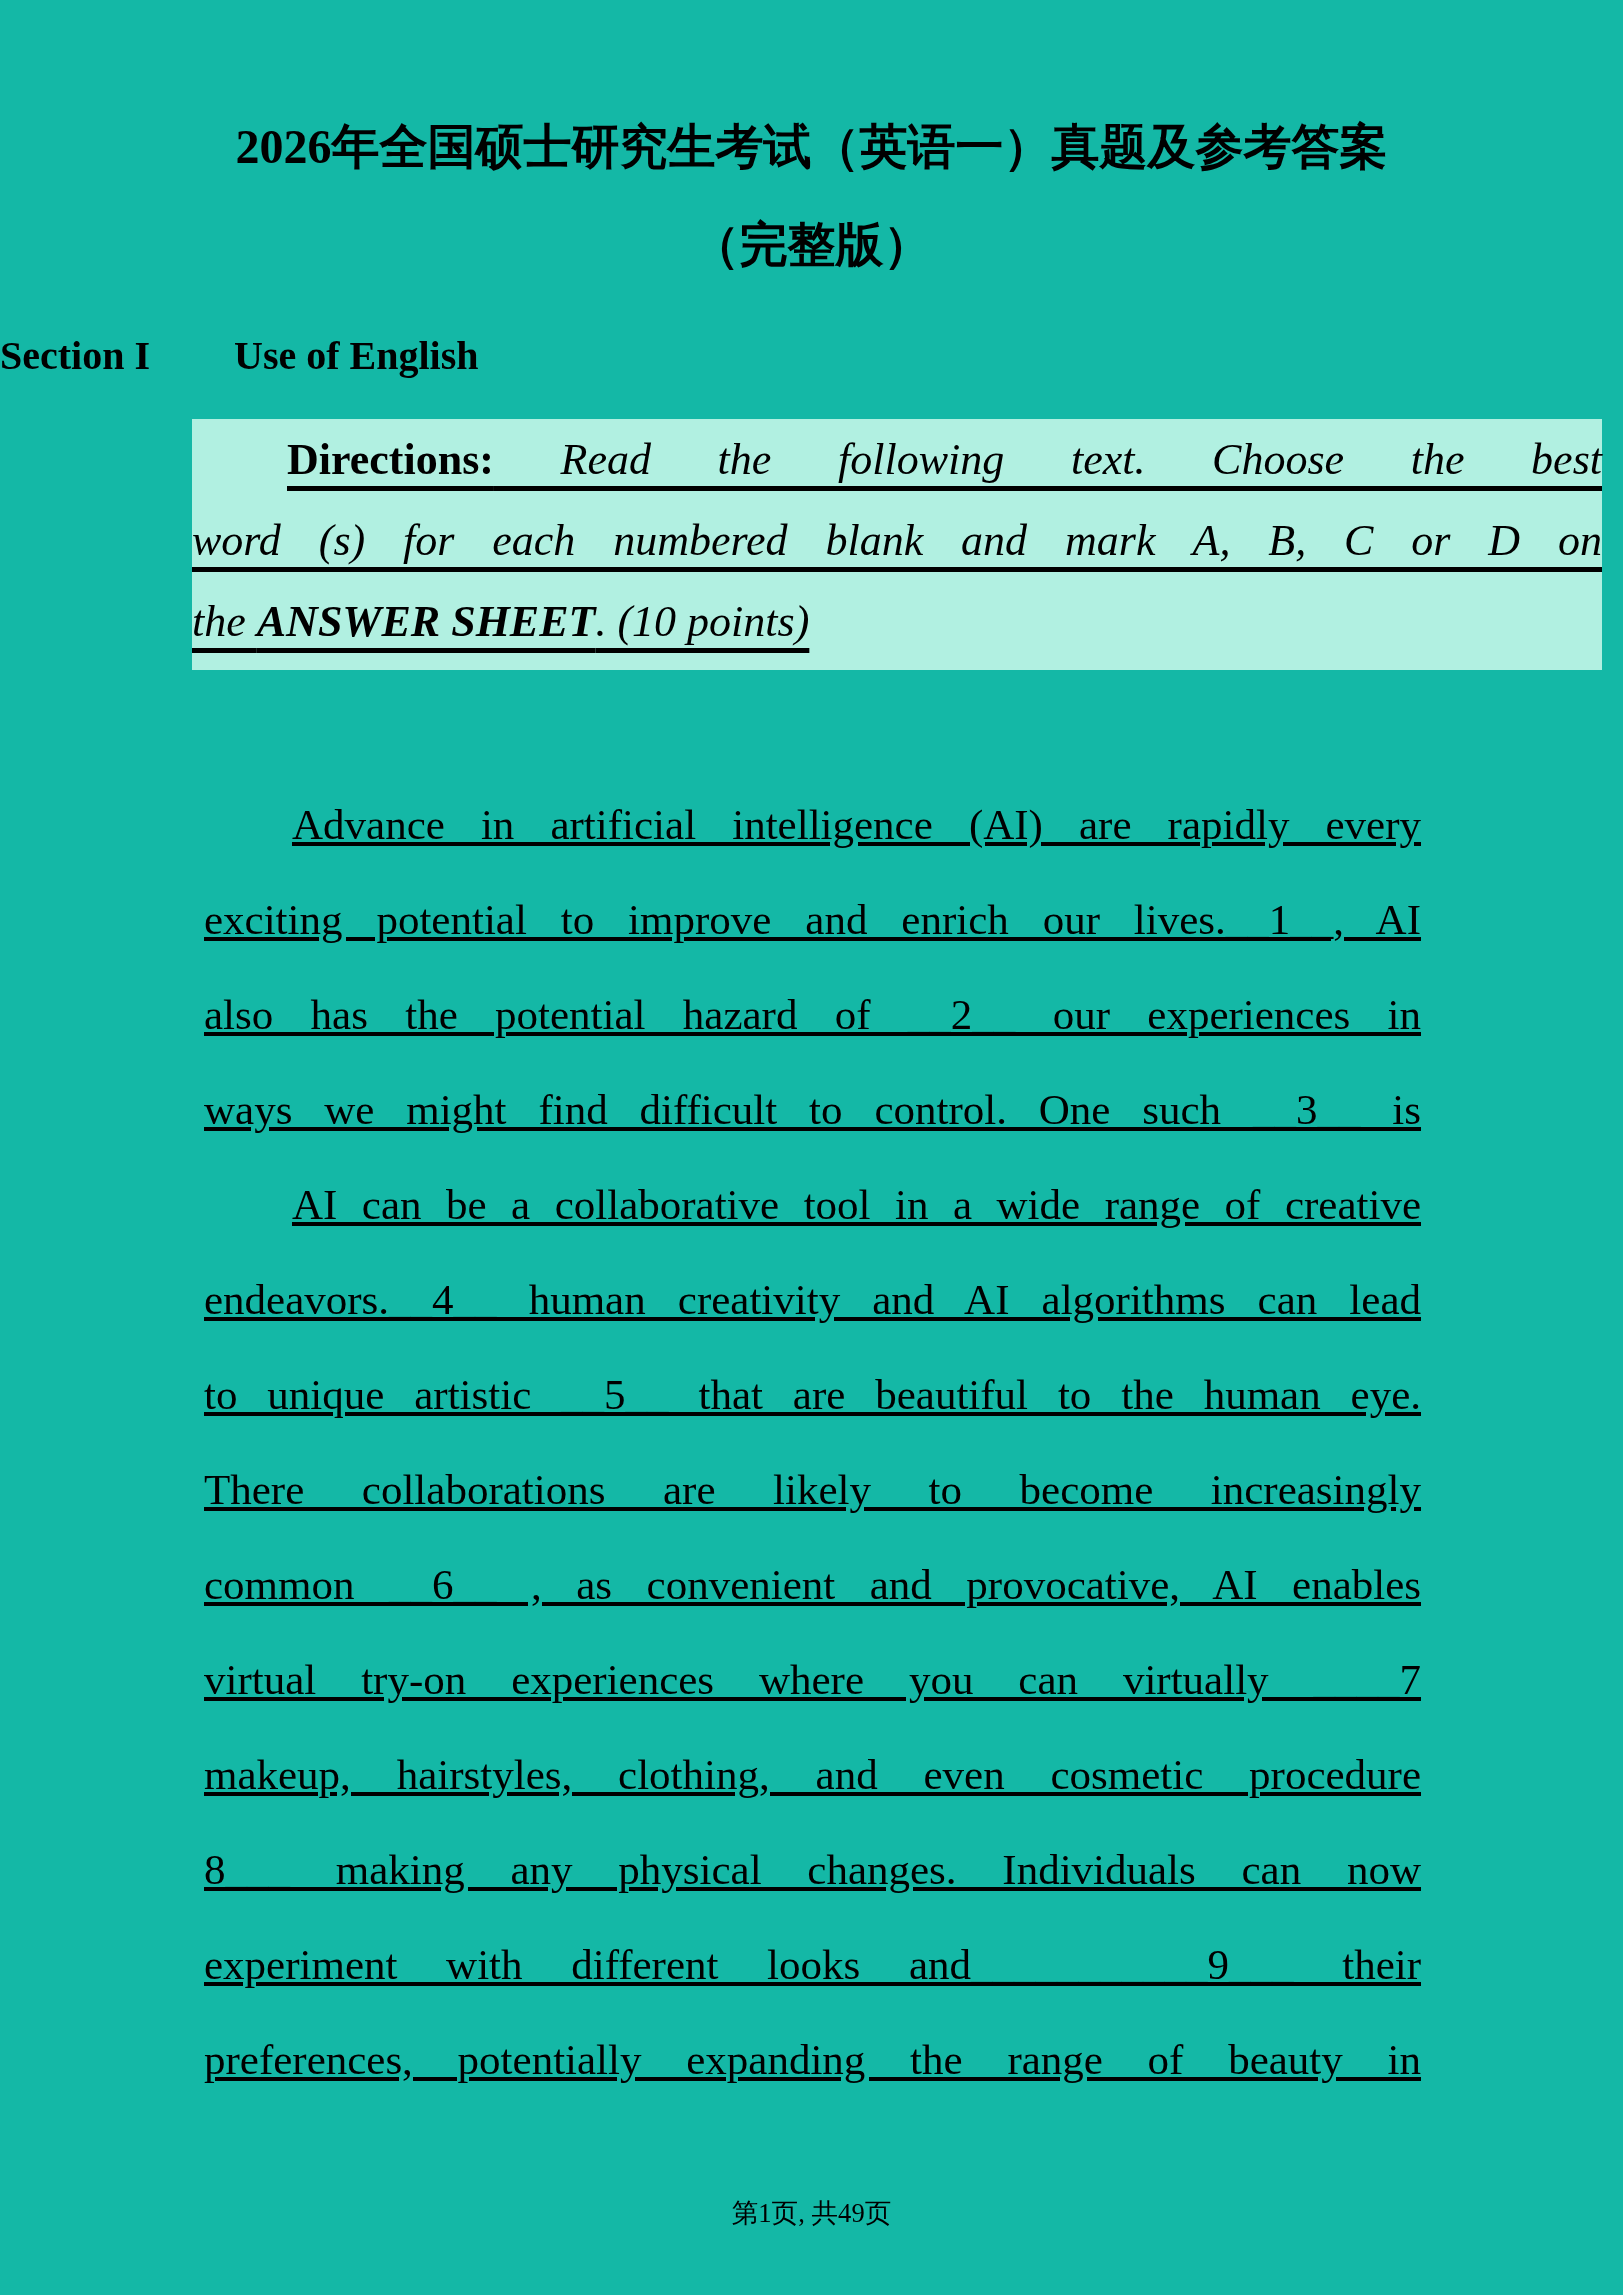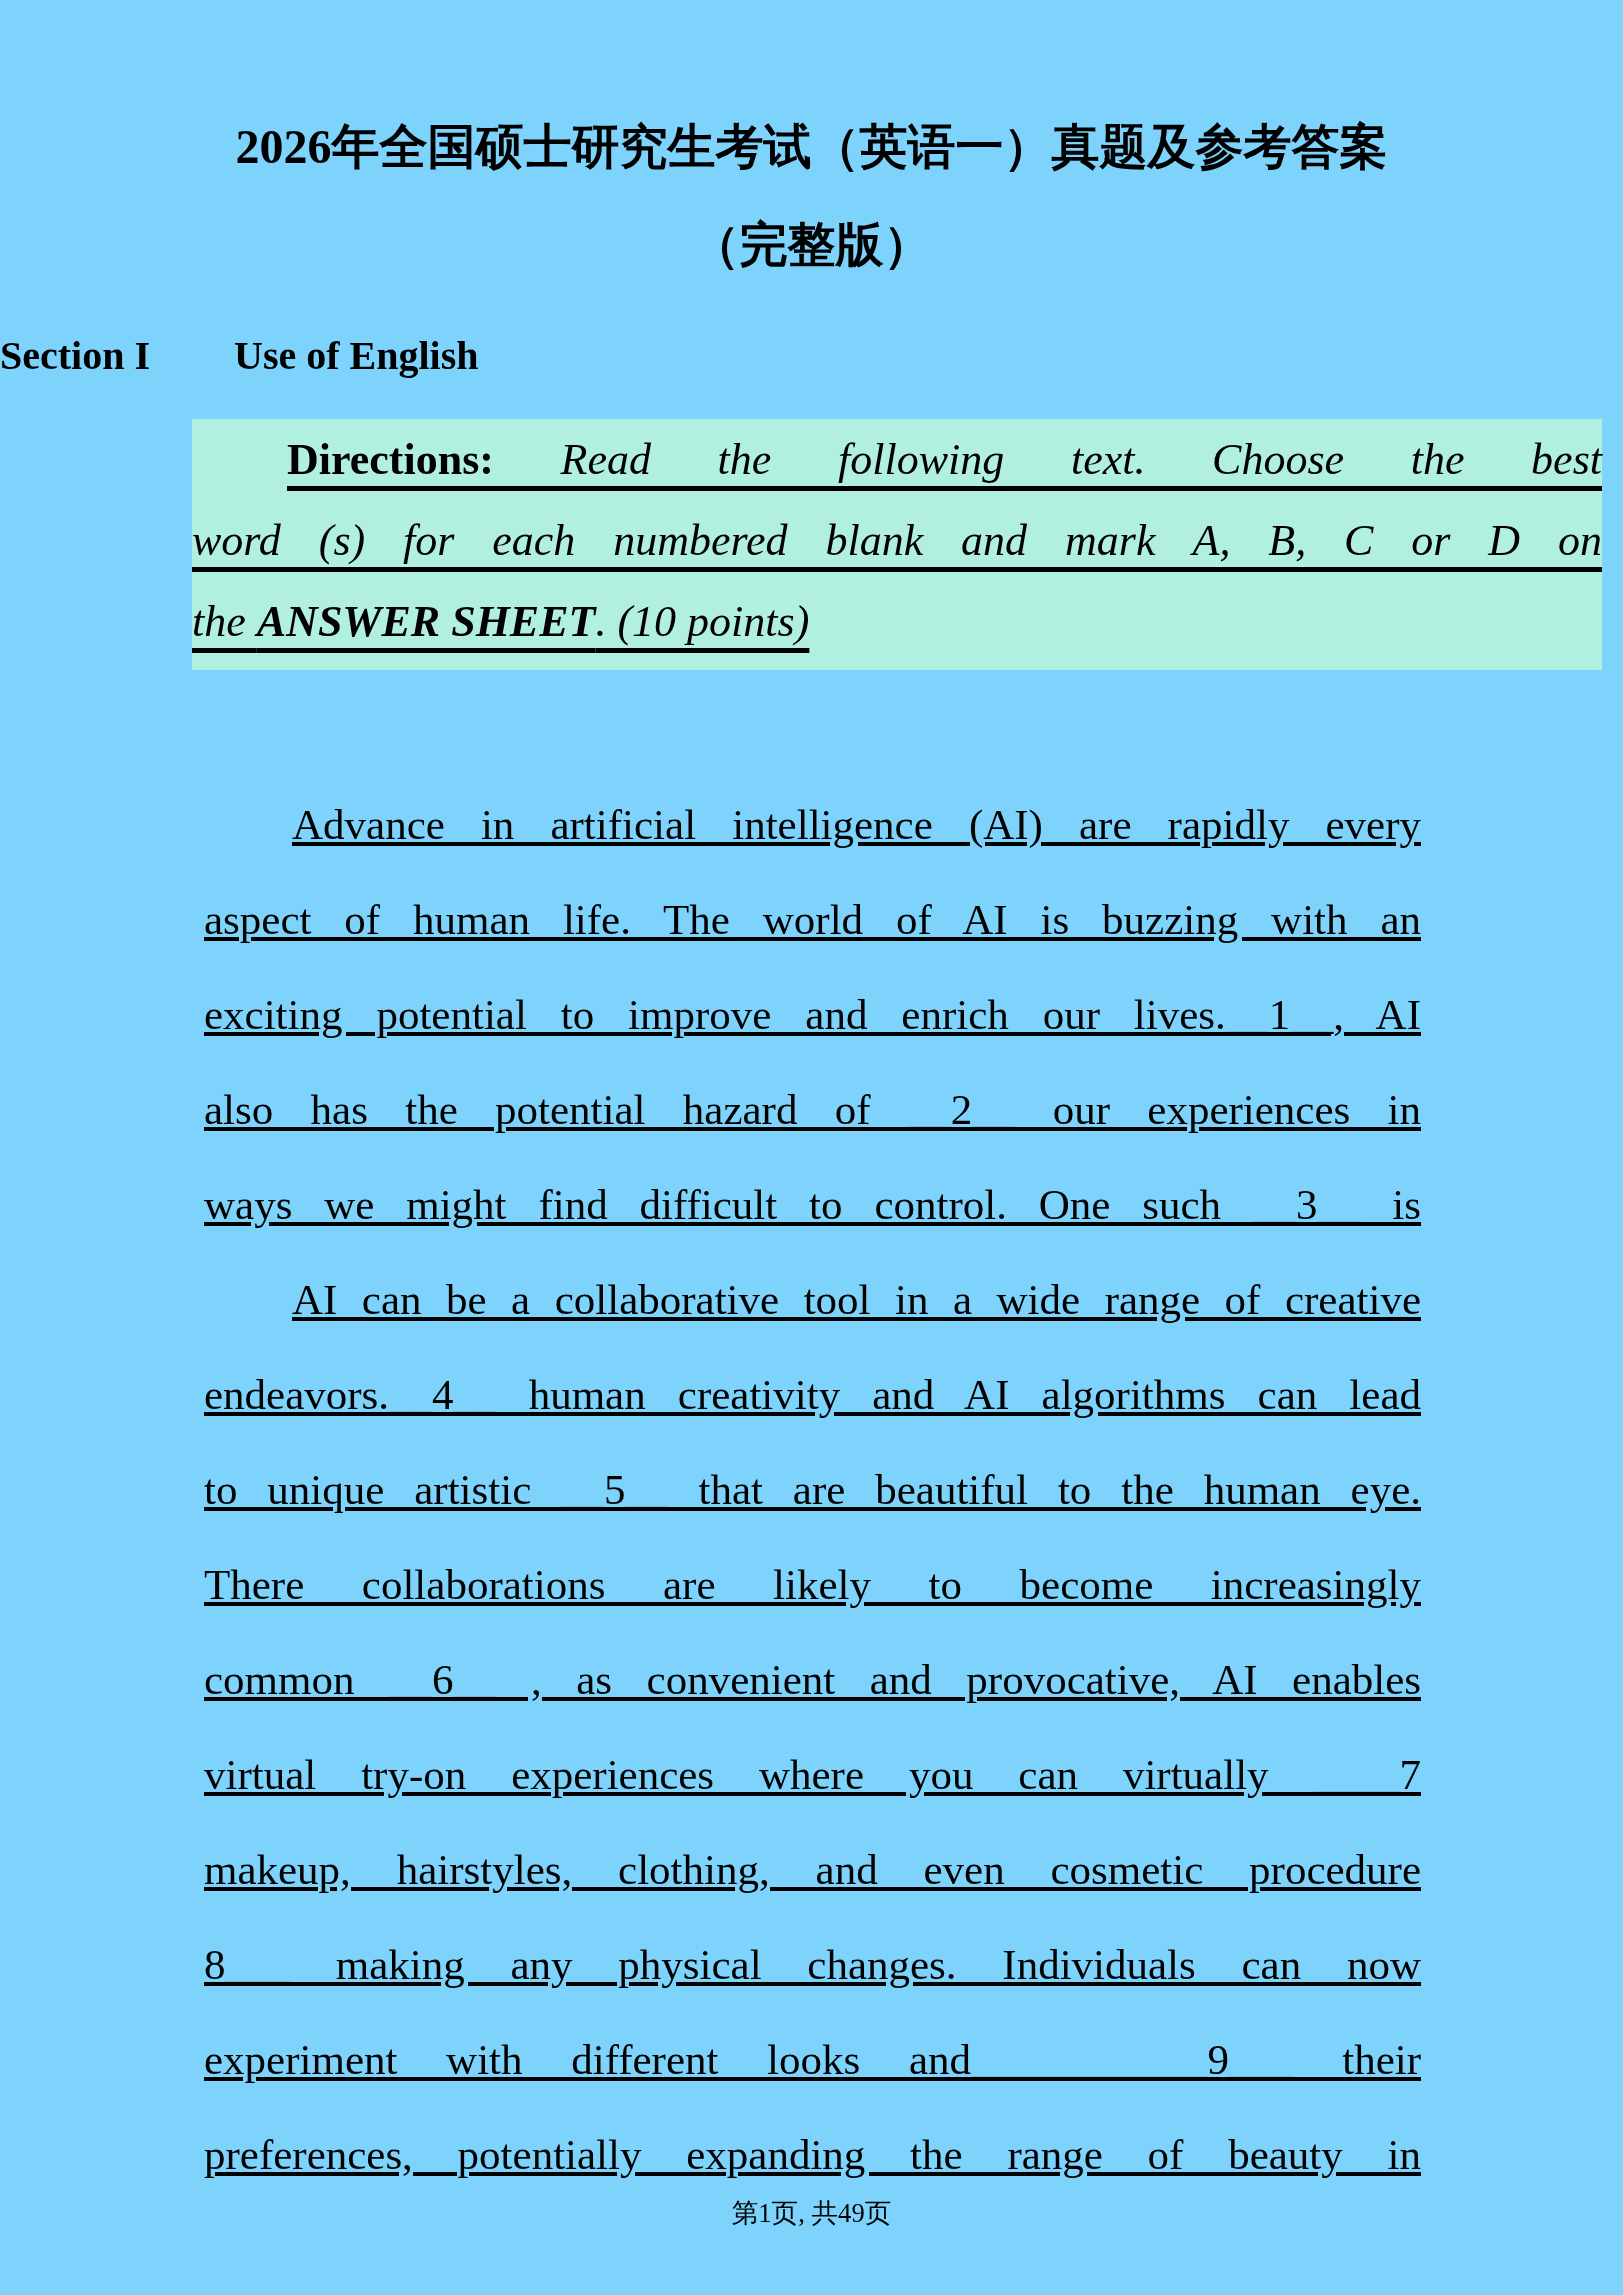"2026年全国硕士研究生考试（英语一）真题及参考答案" .page { background: #7dd3fc -> #14b8a6 }
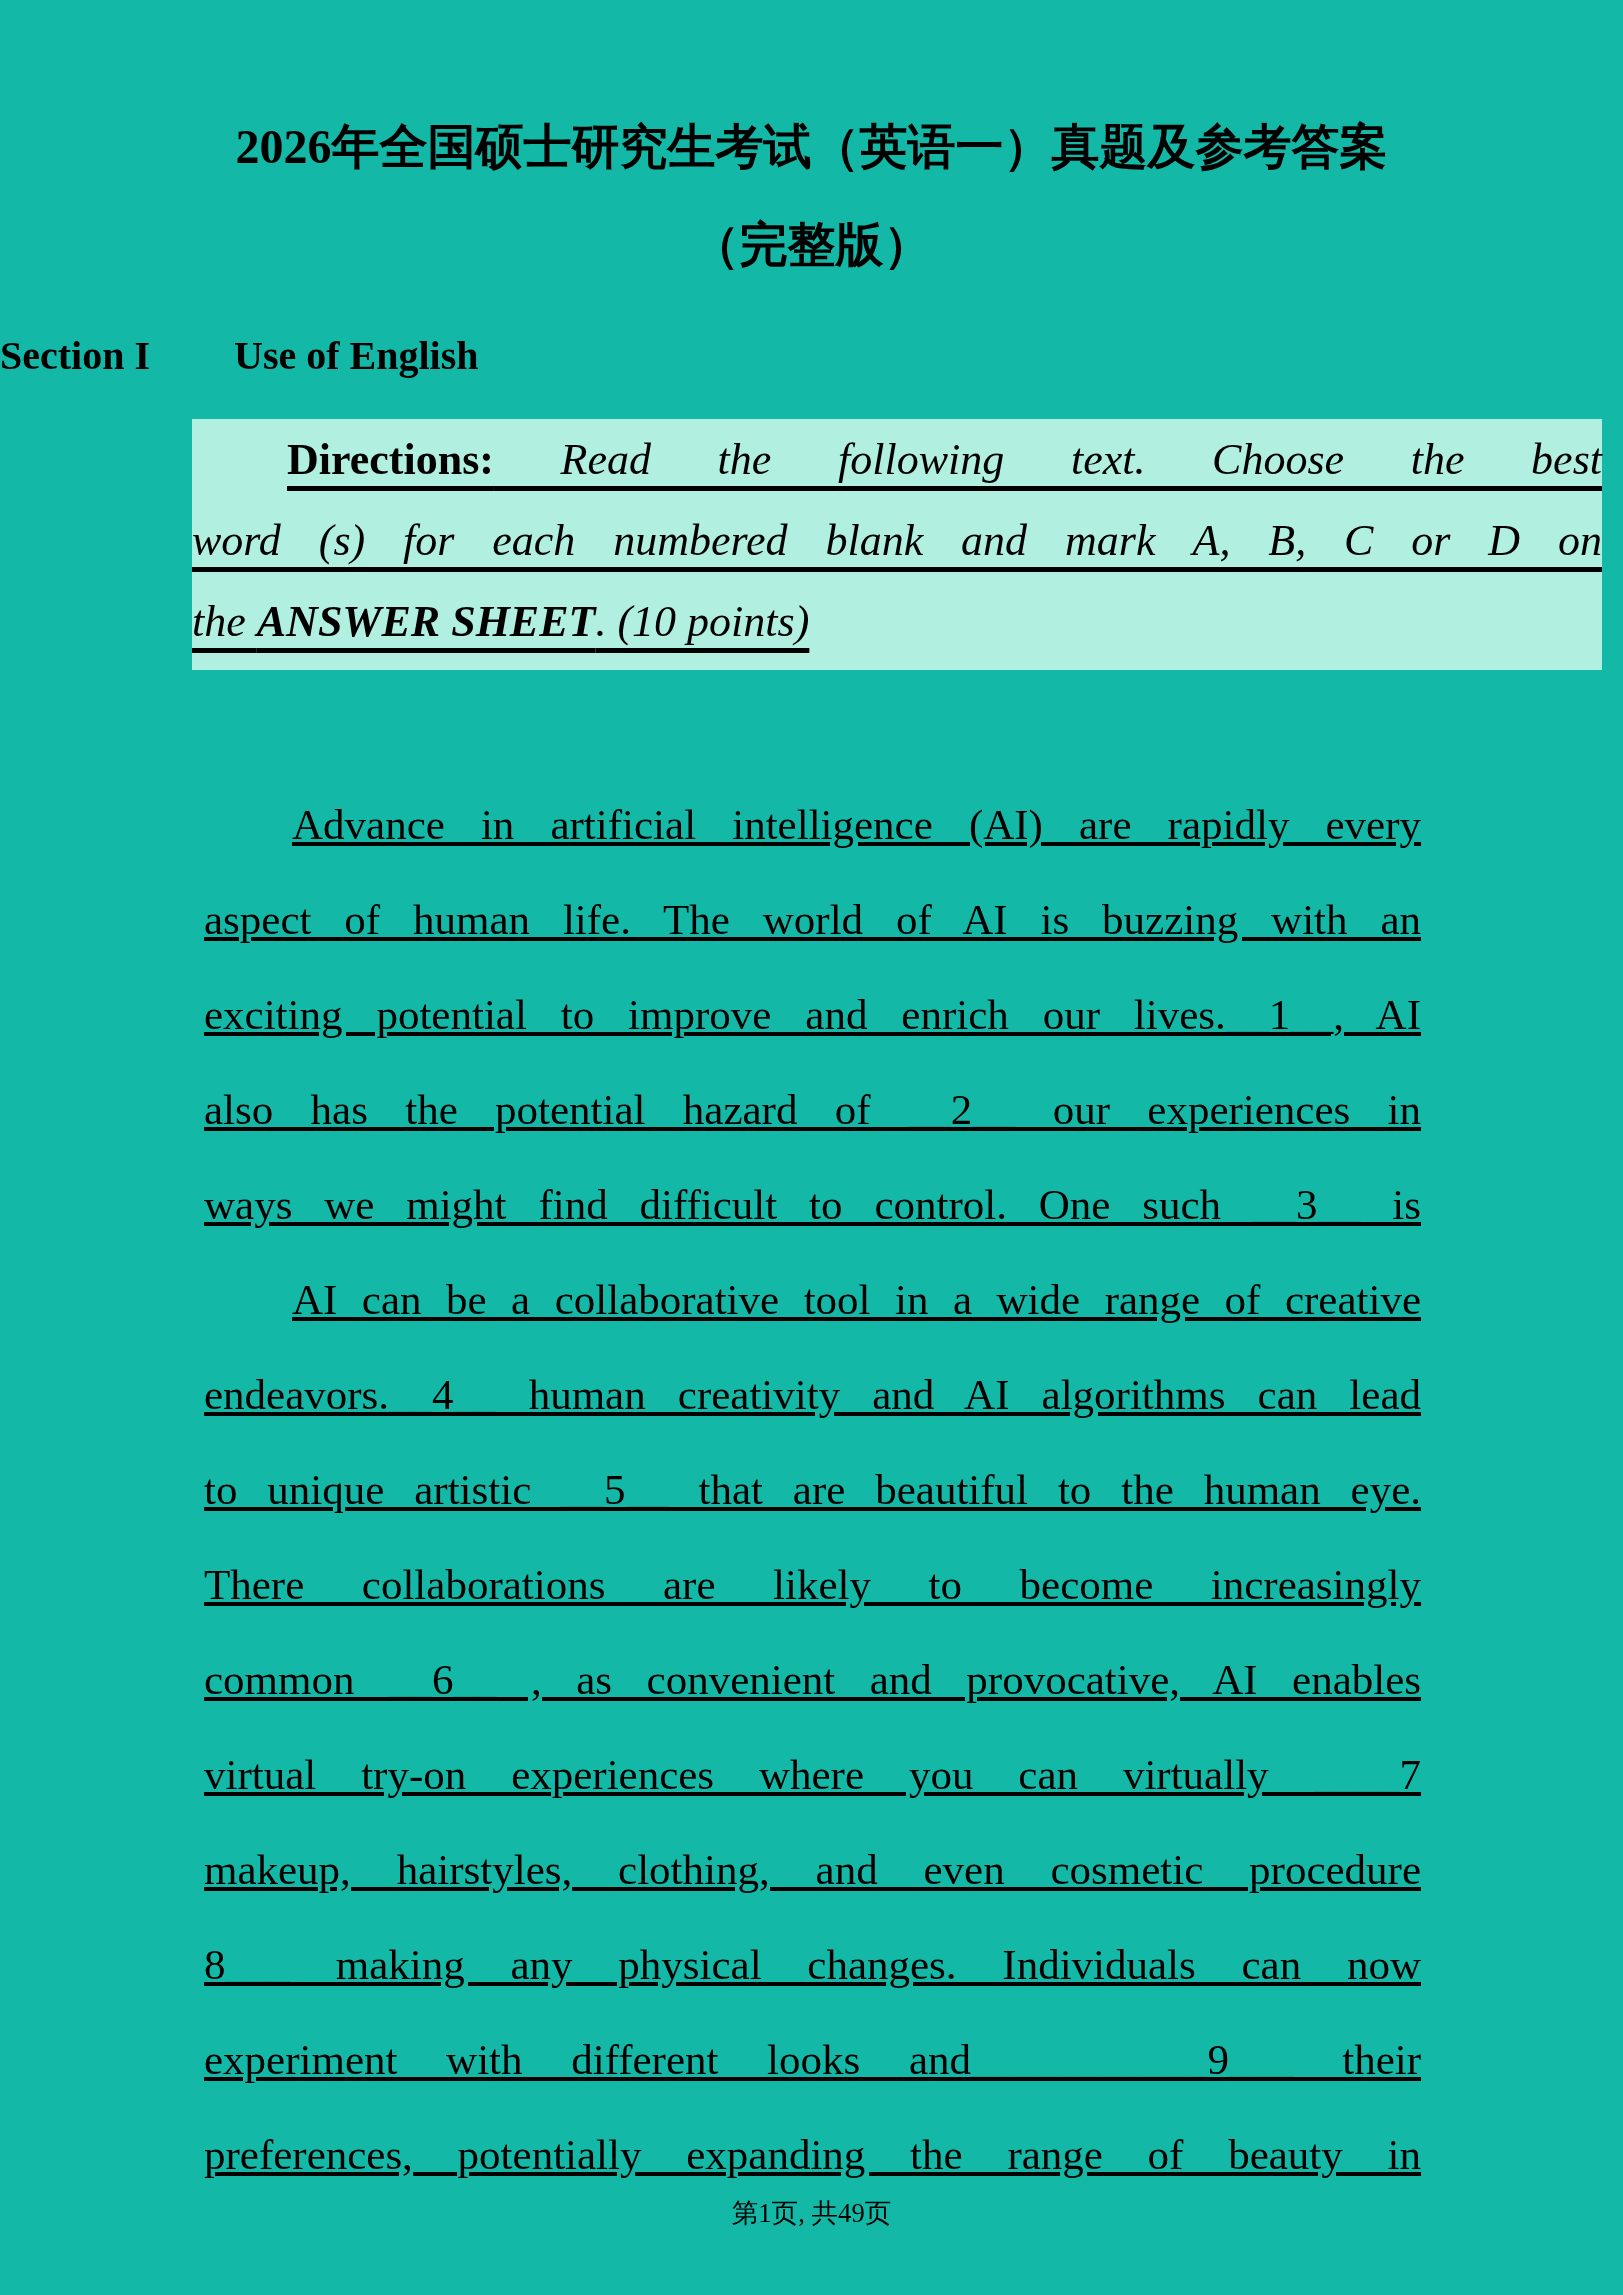"aspect of human life. The" p.bline { html: <p>aspect of human life. The world of AI is buzzing with an</p> -> none }
